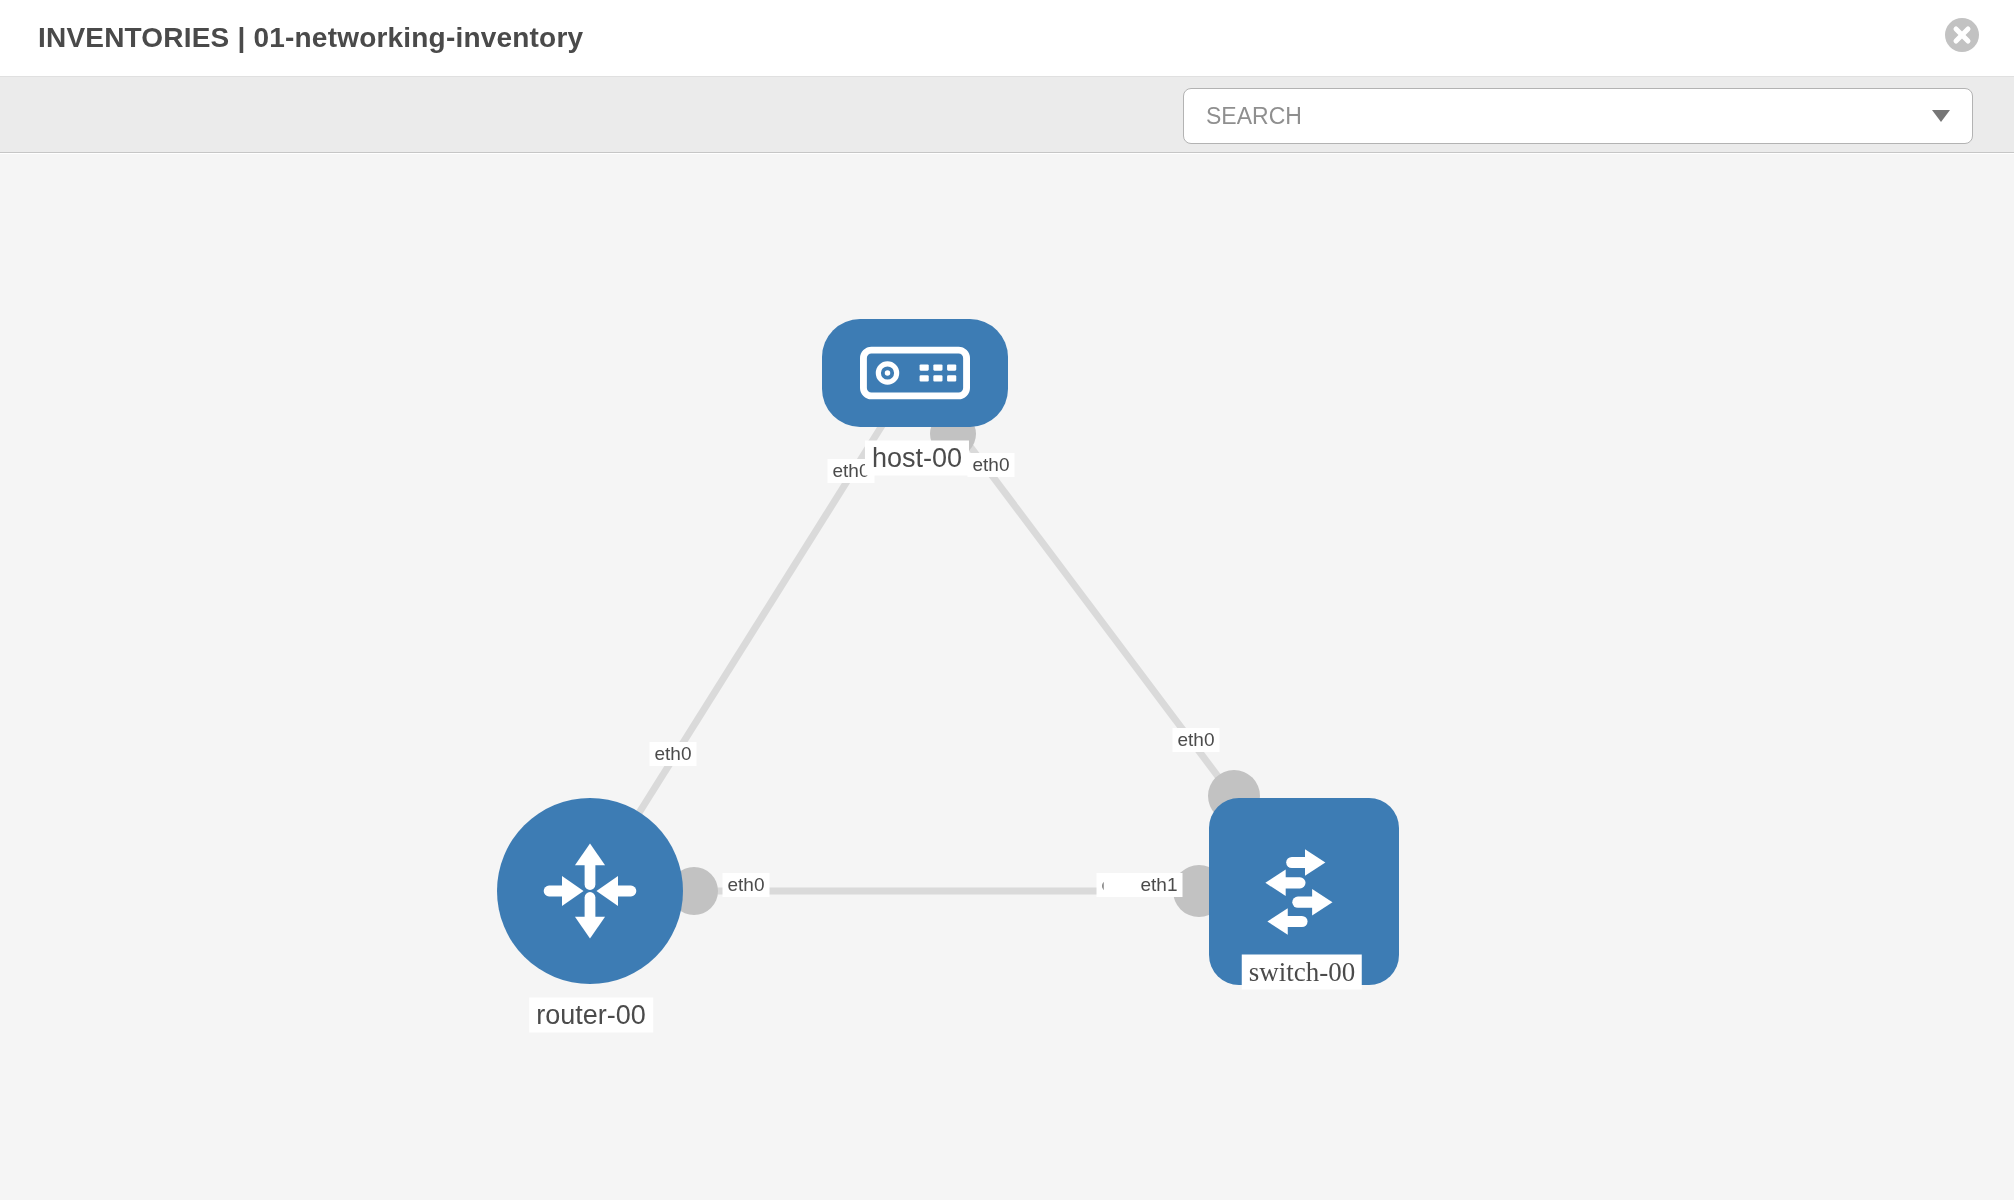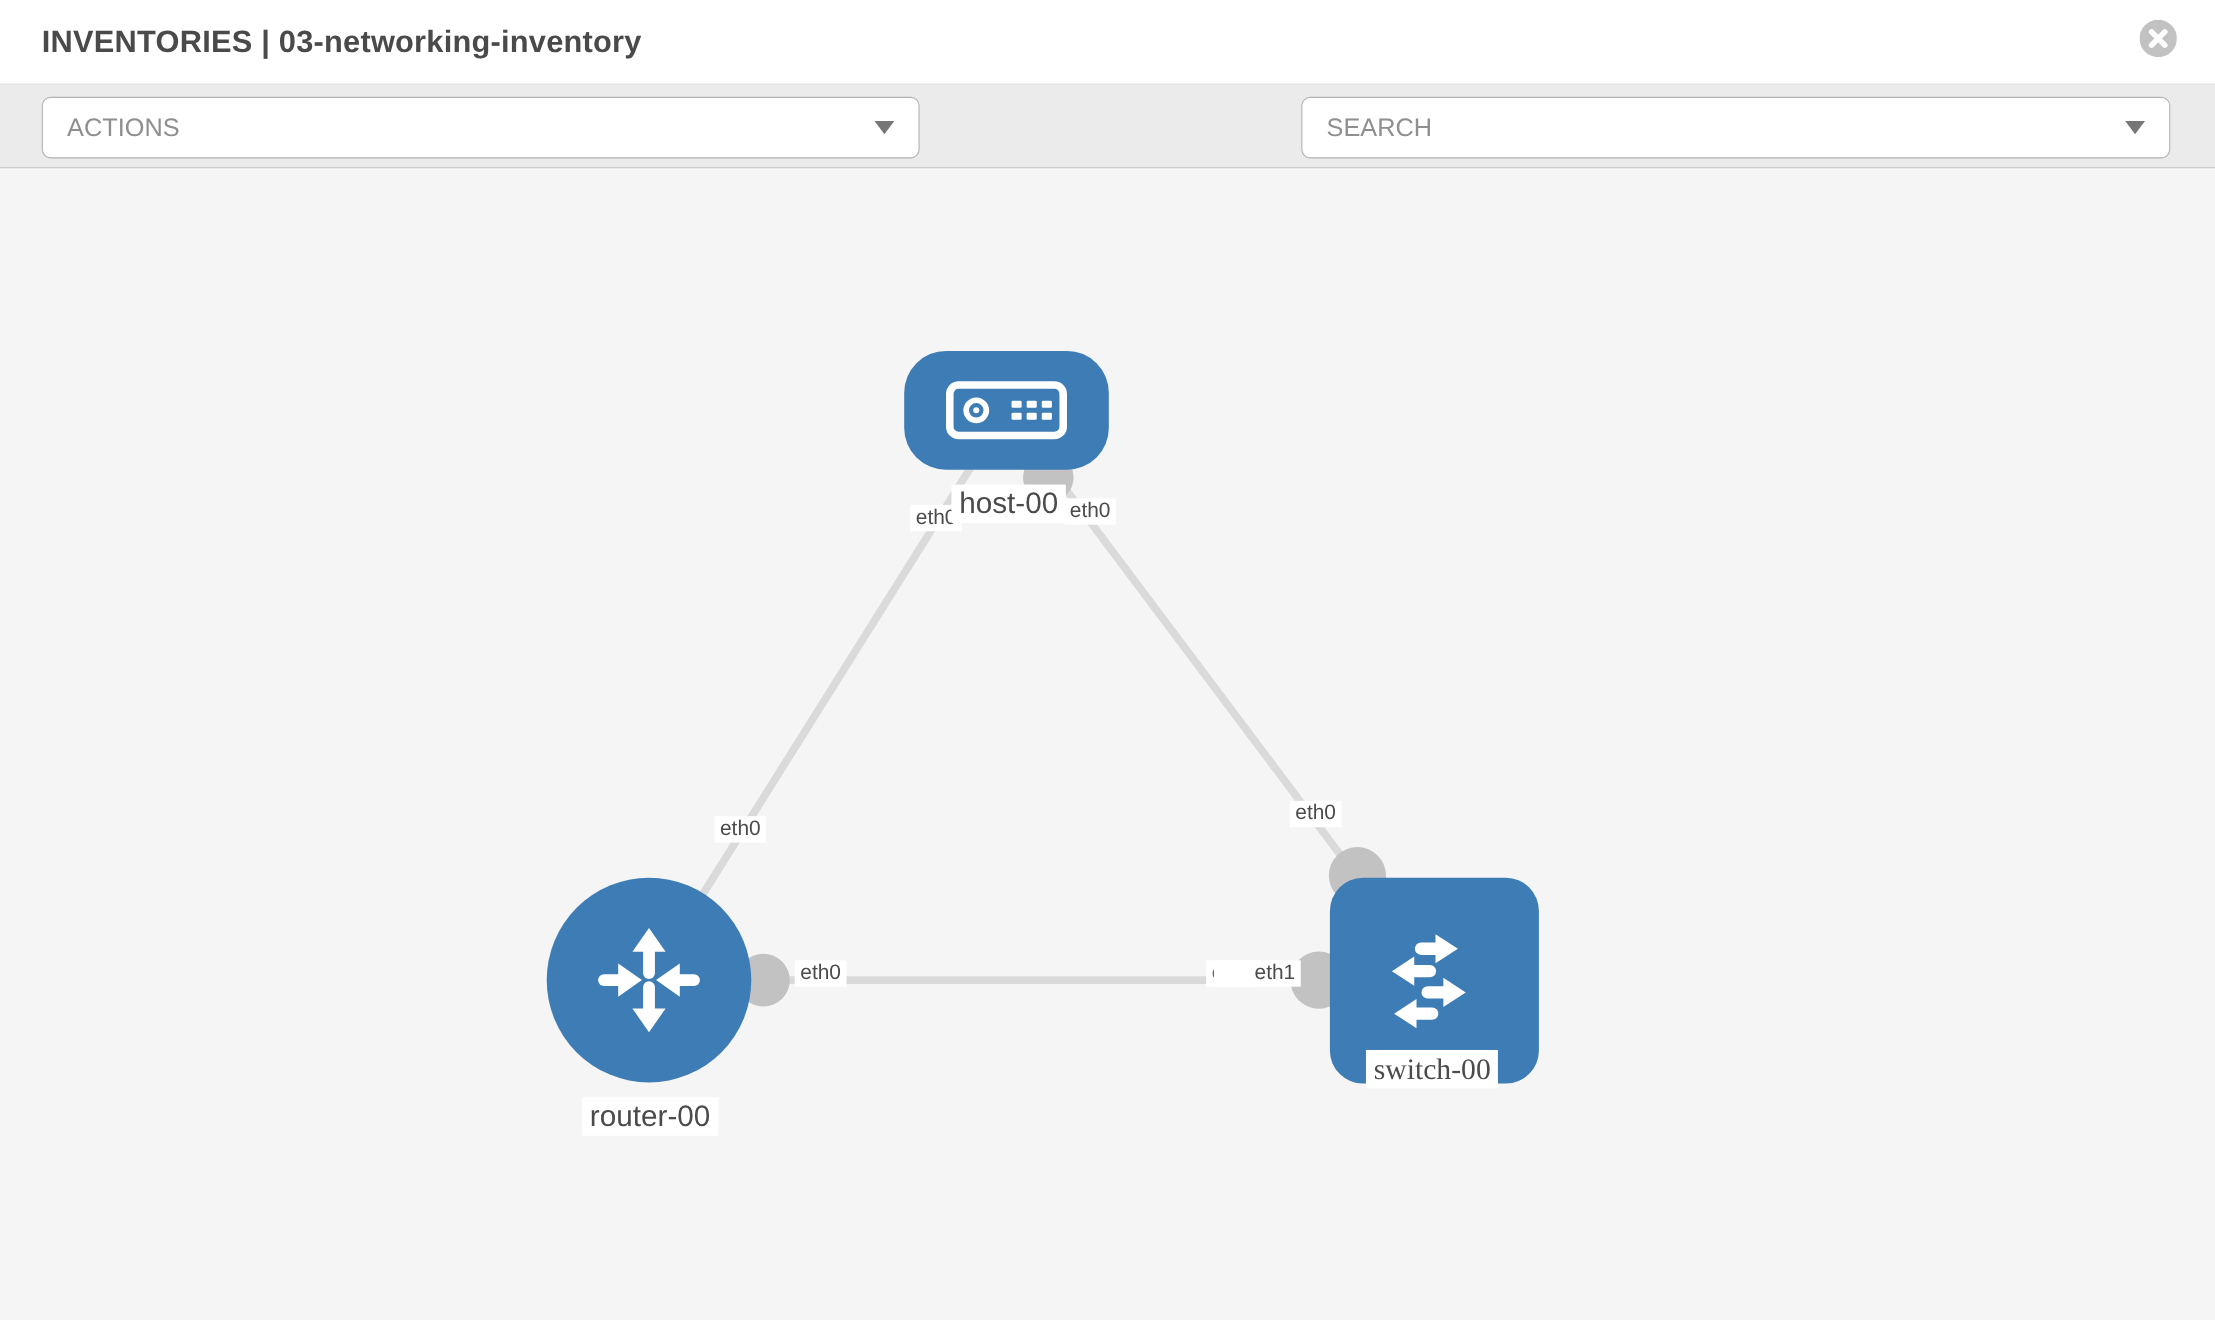"INVENTORIES | 03-networking-inventory" div.page-title { text: 03-networking-inventory -> 01-networking-inventory }
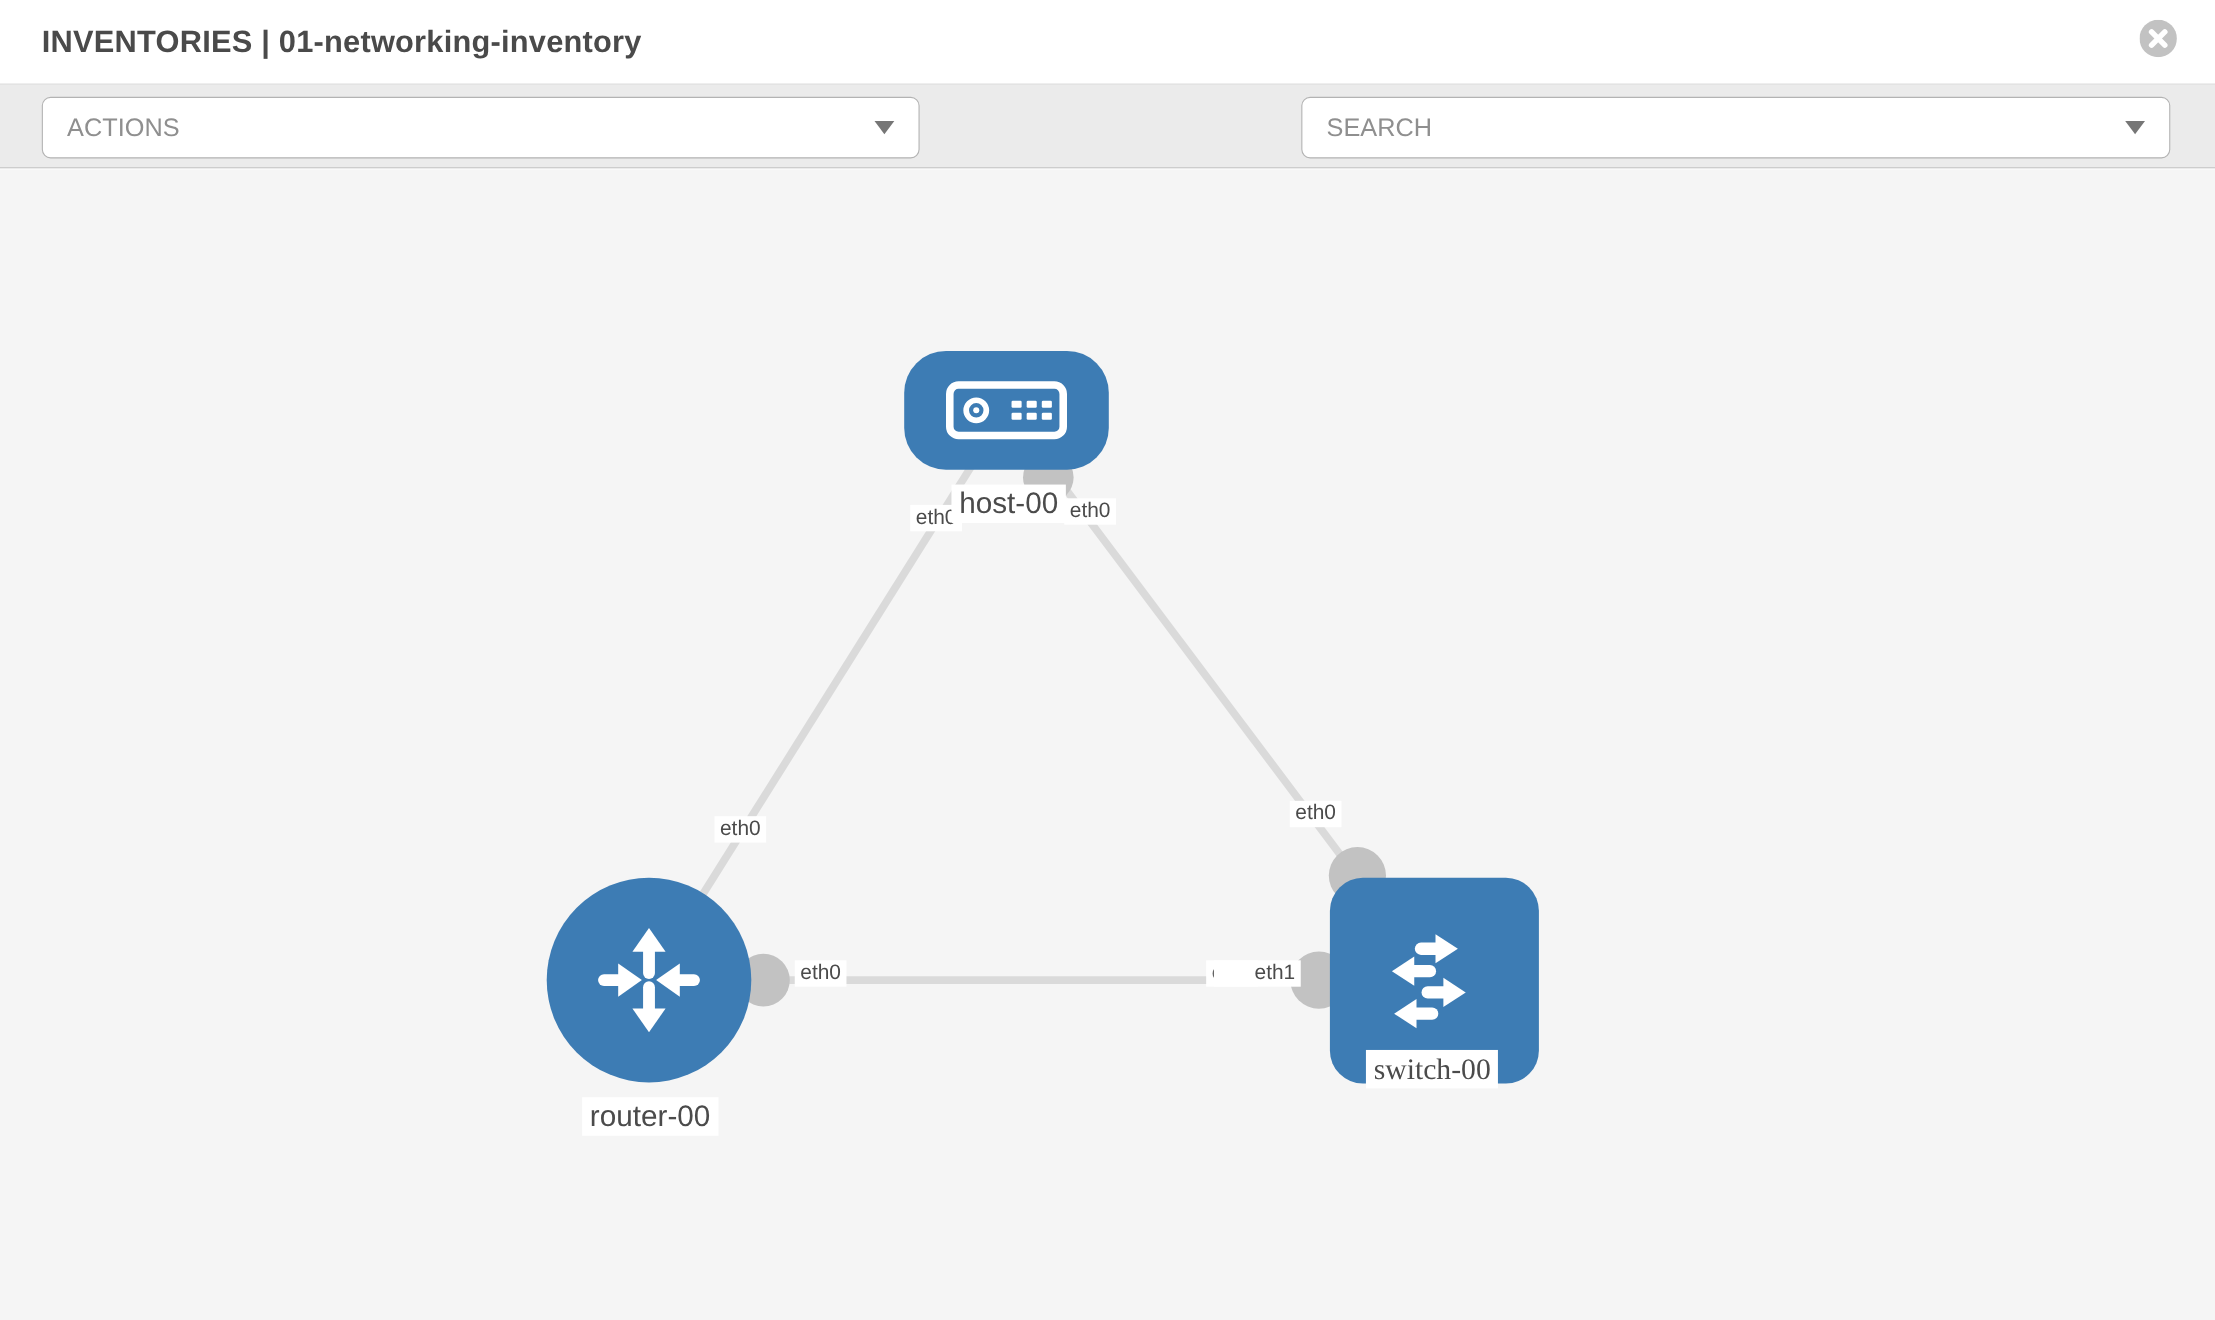"ACTIONS" div.select-box { html: <div> <span>ACTIONS</span> <span></span> </div> -> none }
